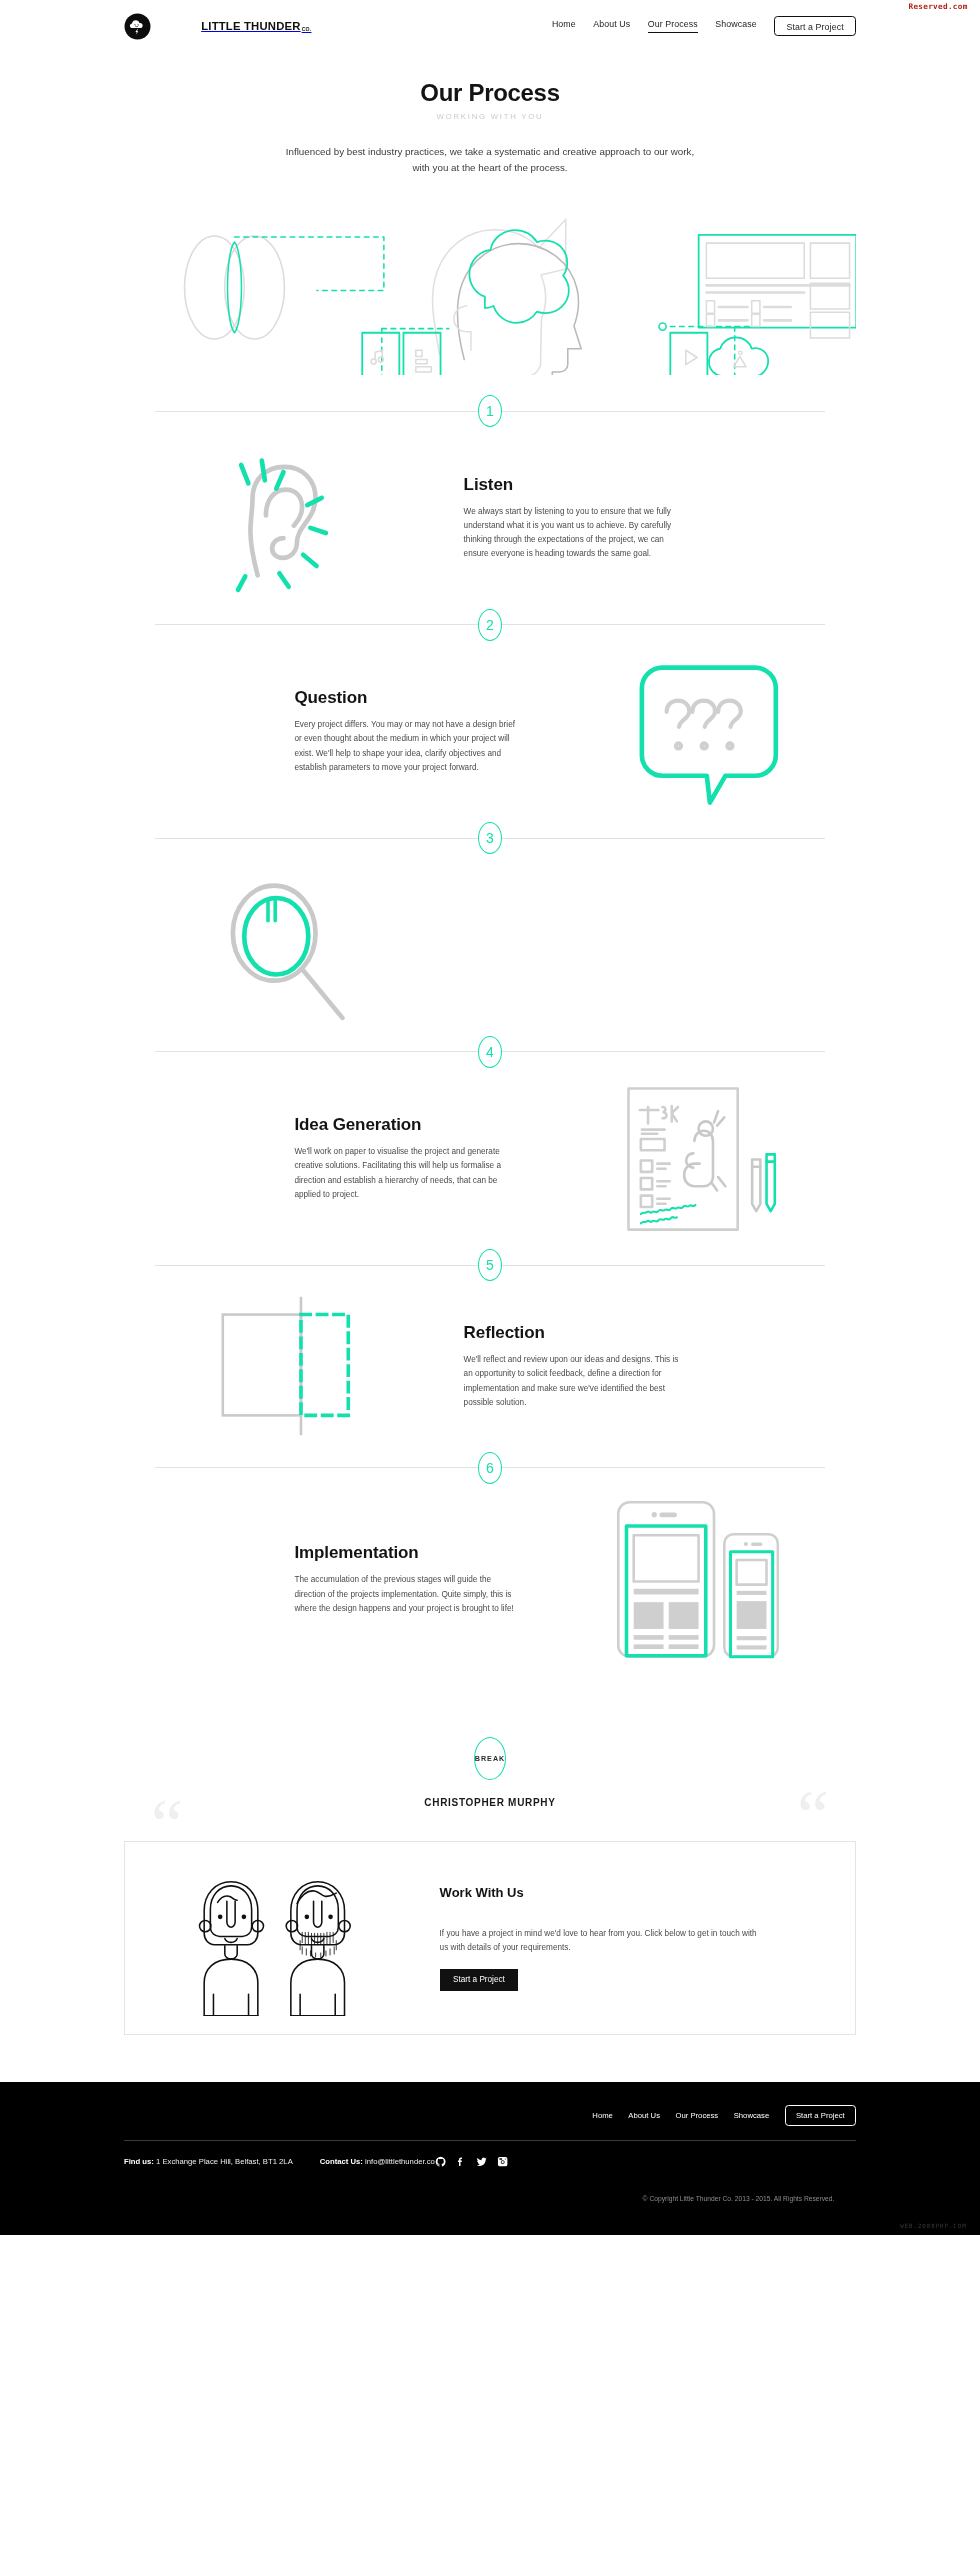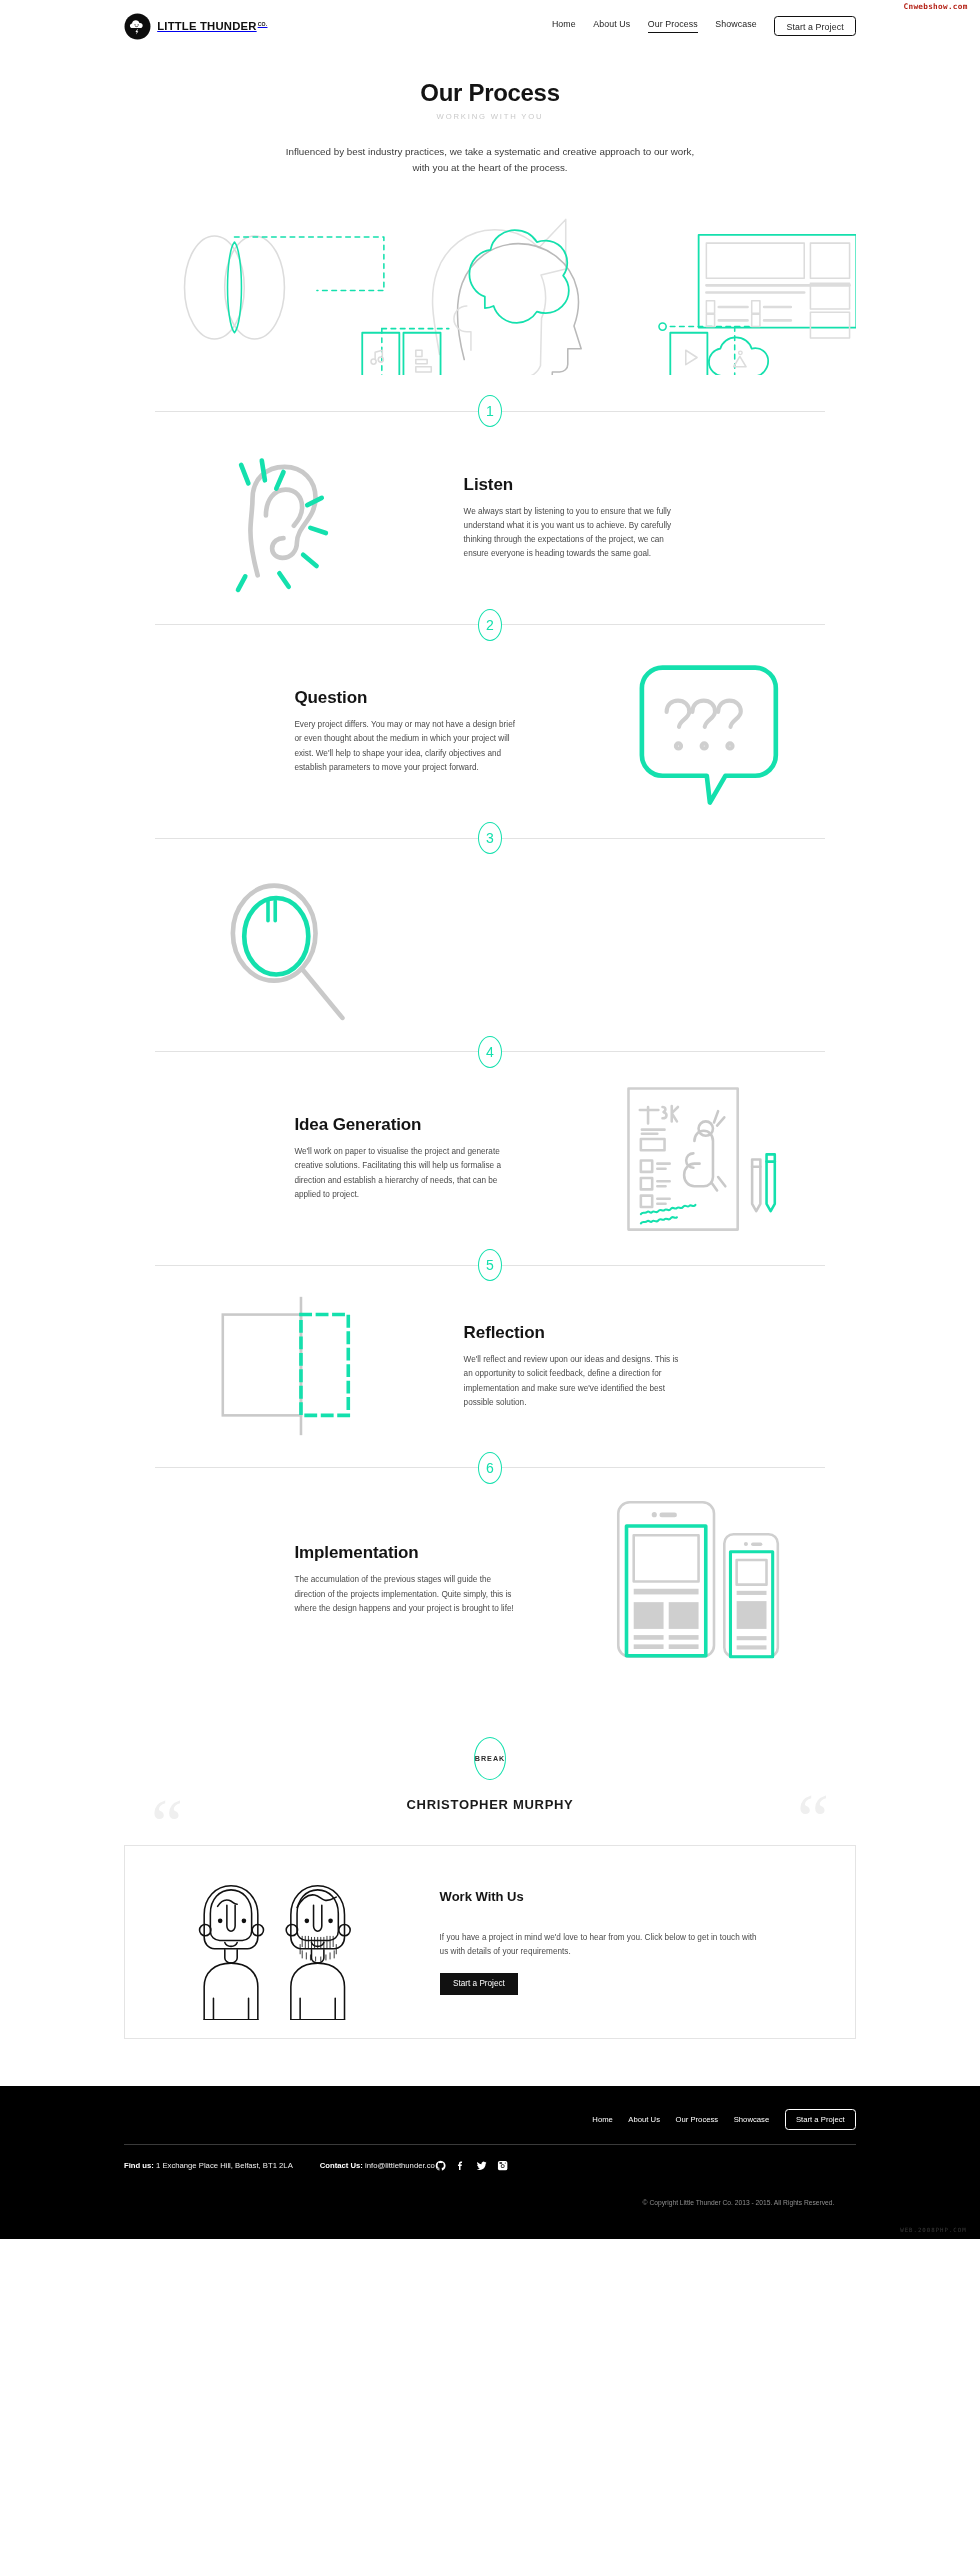"Cnwebshow.com" div.wm { text: Cnwebshow.com -> Reserved.com }
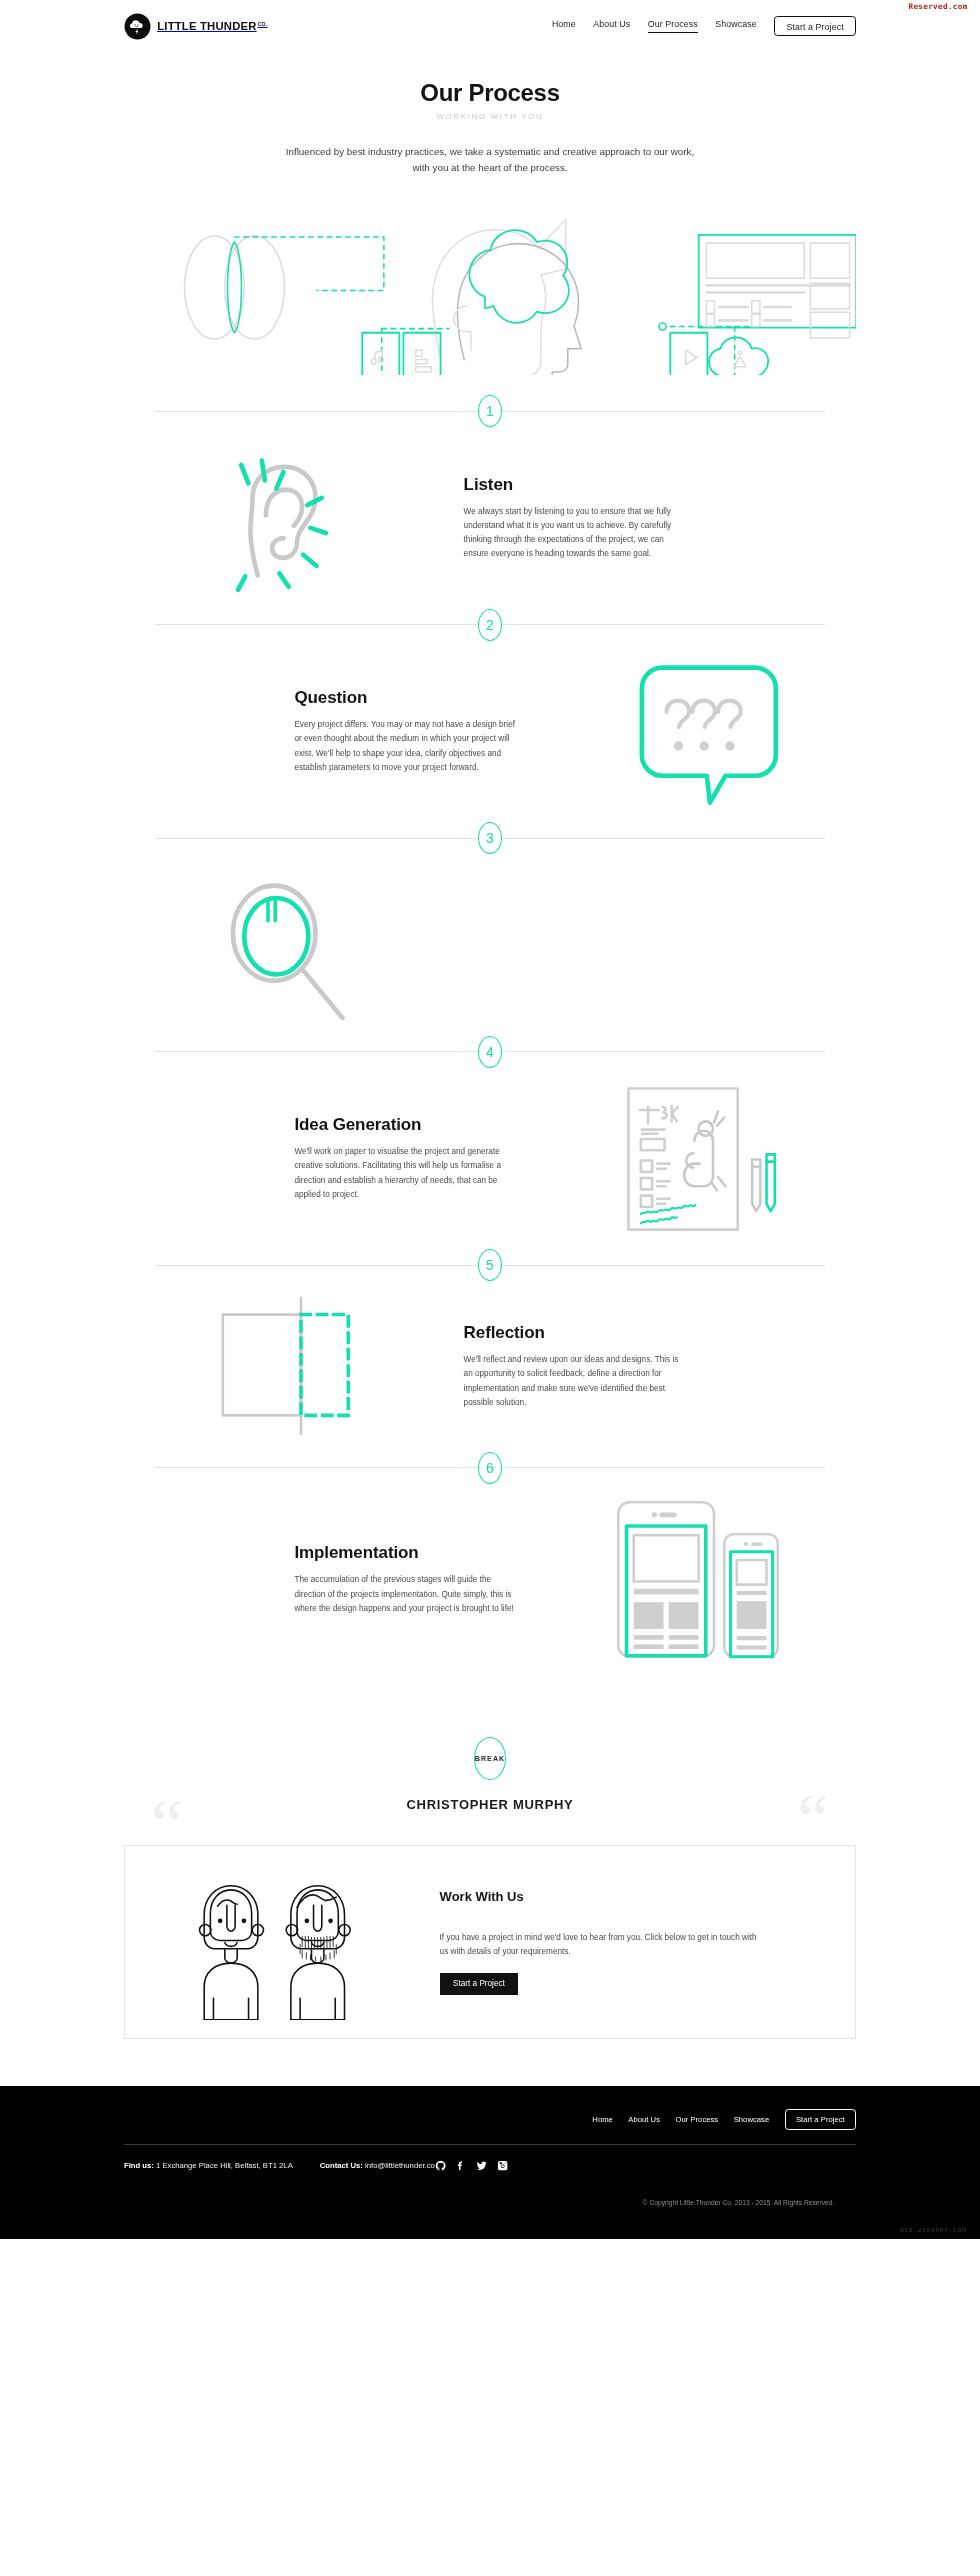"LITTLE THUNDER" .brand-text { align-items: flex-start -> flex-end; margin-left: none -> 44px }
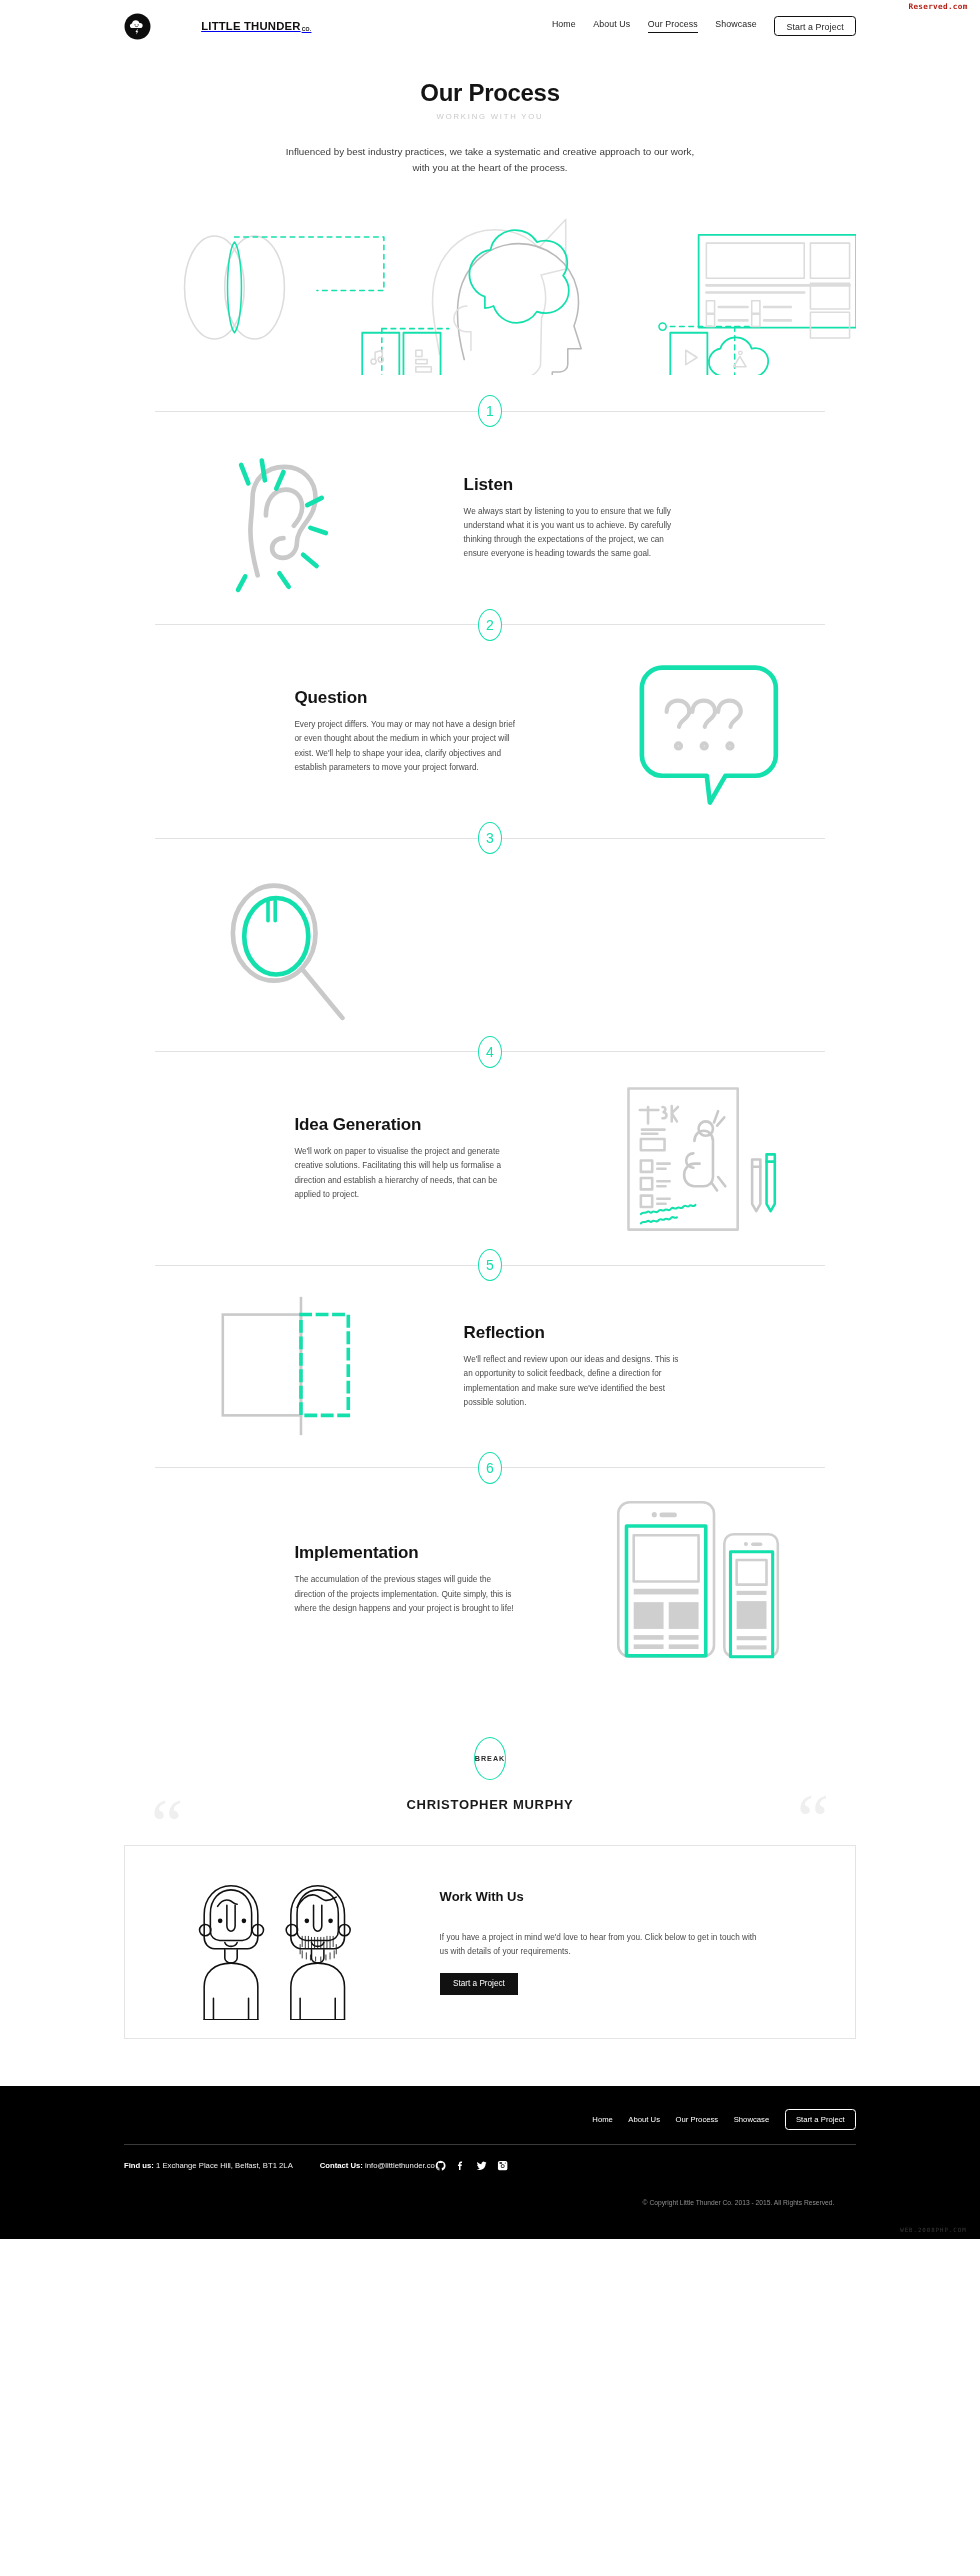"CHRISTOPHER MURPHY" .quote-author { font-size: 13px -> 10px }
